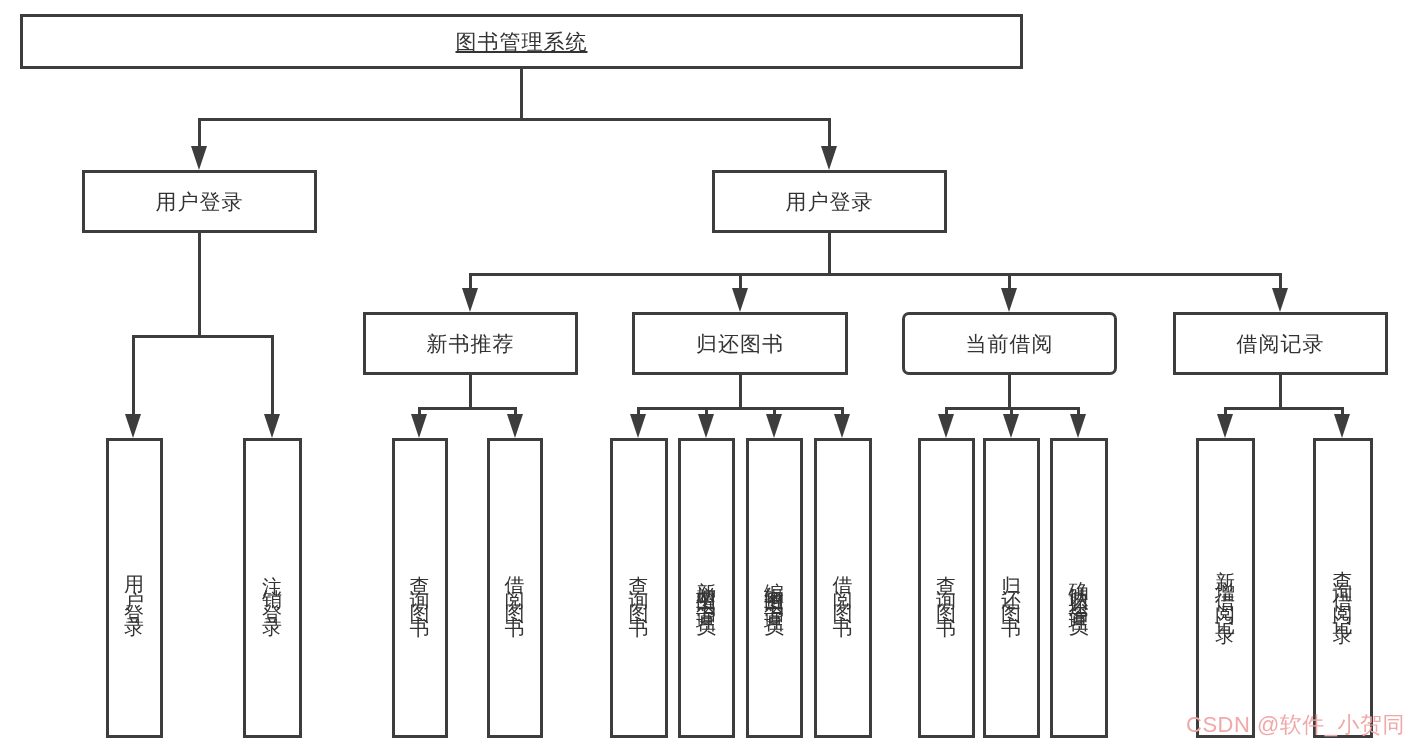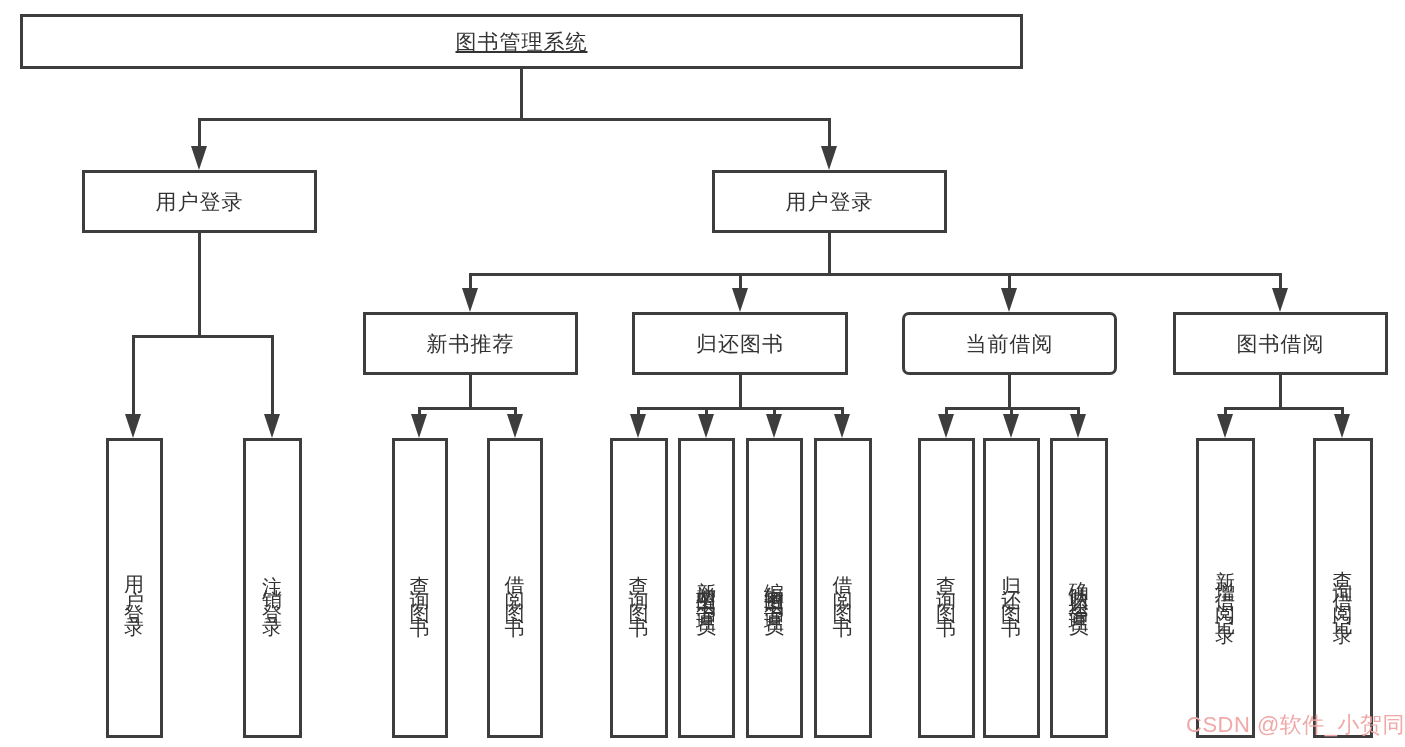"图书借阅" span { text: 图书借阅 -> 借阅记录 }
